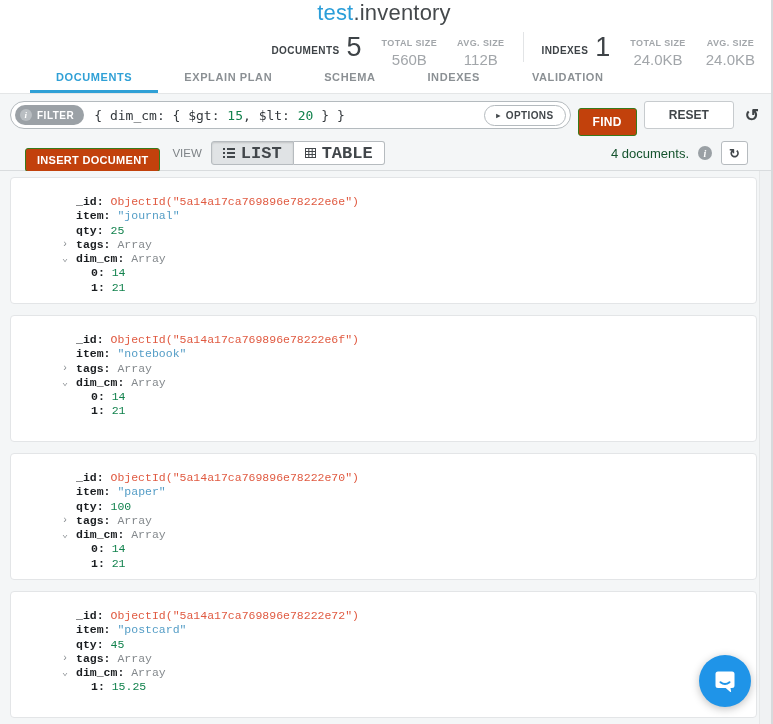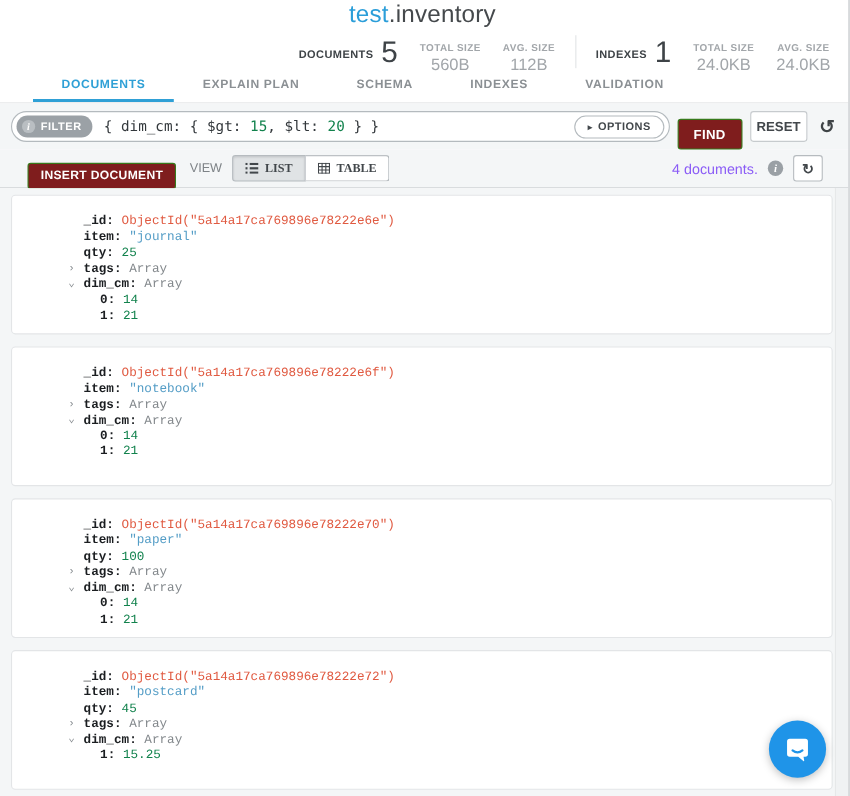"FIND" .btn-green { background: #7f1d1d -> #c2410c }
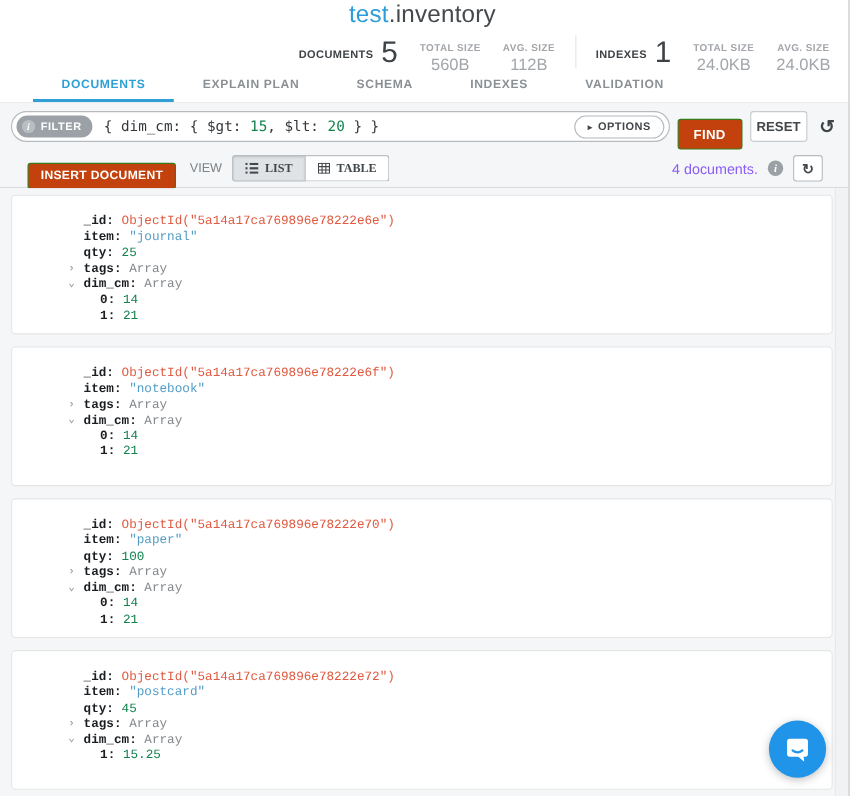"RESET" .reset-btn { padding: 0 5px -> 0 24px }
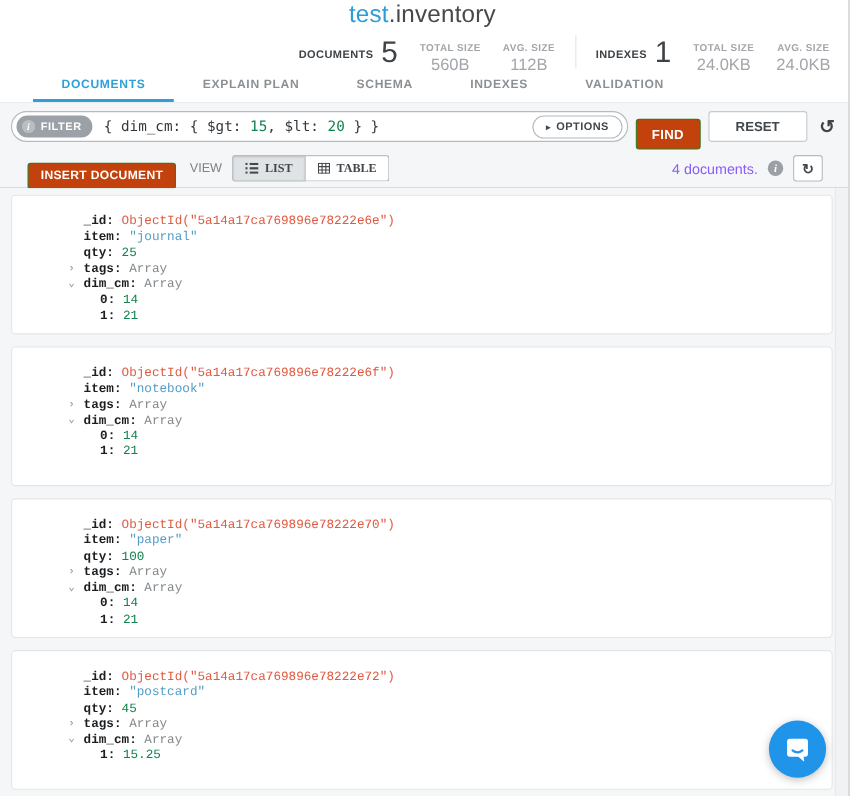"LIST" .seg-btn { font-family: Liberation Serif, serif -> Liberation Mono, monospace; font-size: 11px -> 17px }
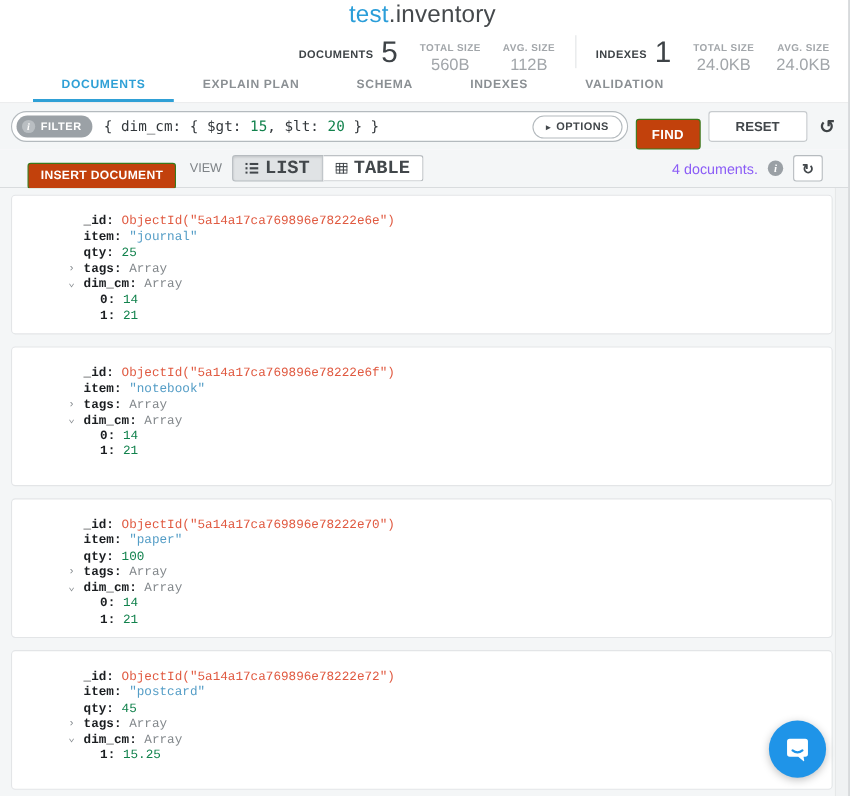"4 documents." .doc-count { color: #8b5cf6 -> #14532d }
